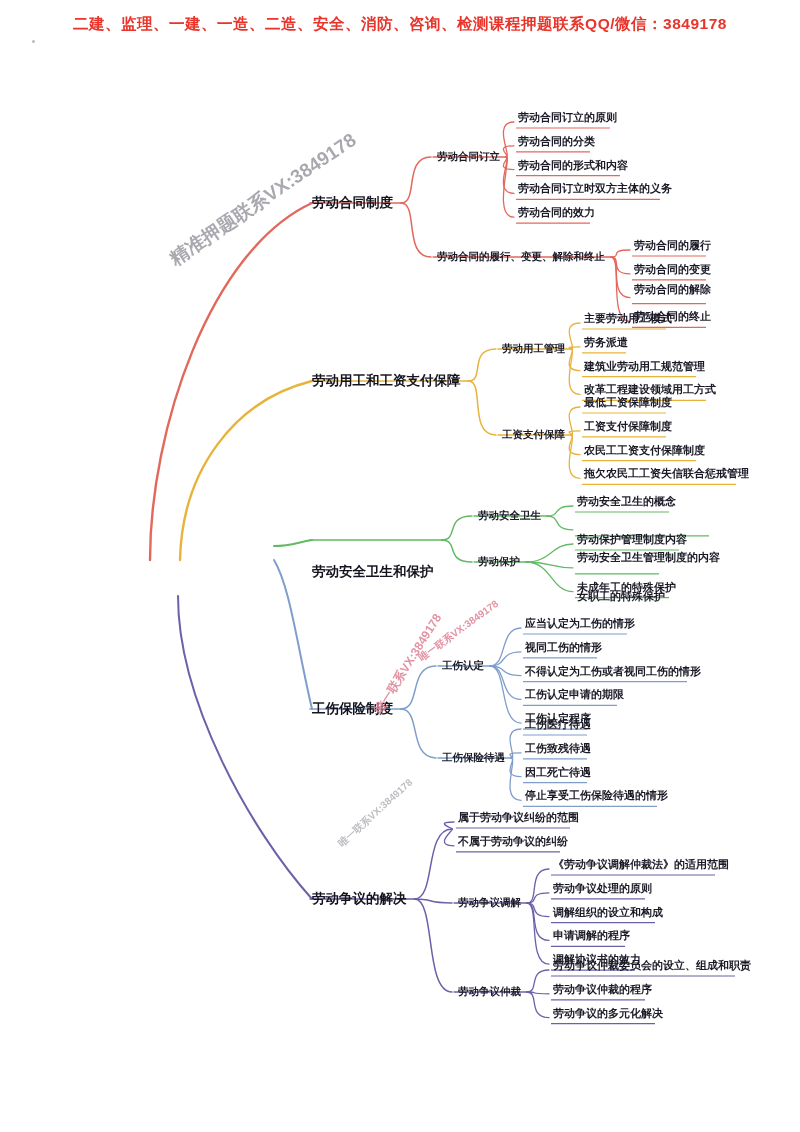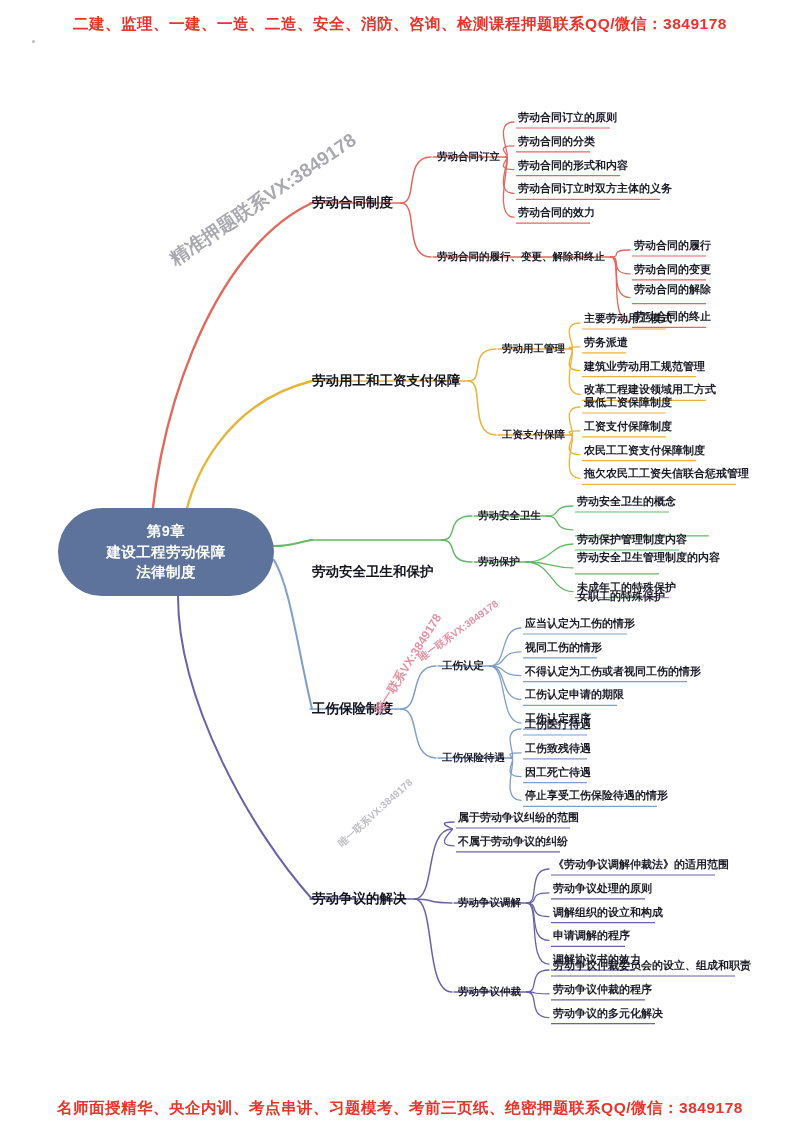"第9章" div.center-node { html: <div> <span>第9章</span> <span>建设工程劳动保障</span> <span>法律制度</span> </div> -> none }
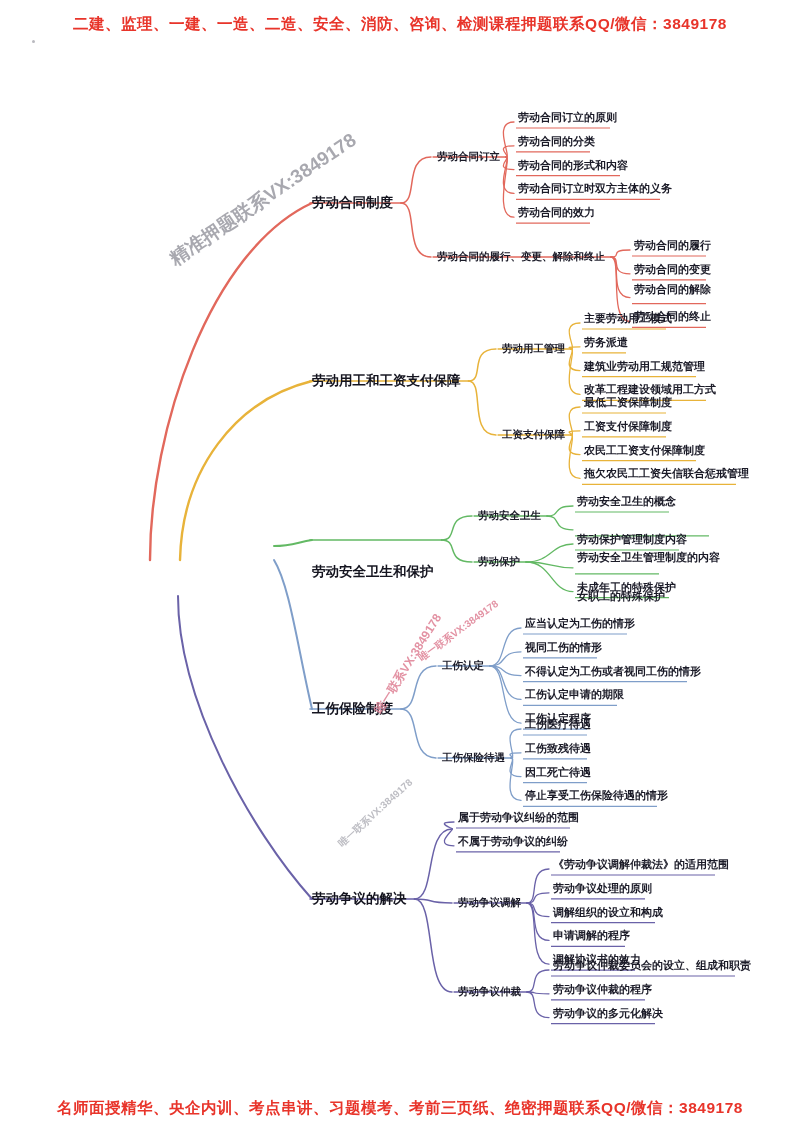"名师面授精华、央企内训、考点串讲、习题模考、考前三页纸、绝密押题联系QQ/微信：" div.banner { html: <div>名师面授精华、央企内训、考点串讲、习题模考、考前三页纸、绝密押题联系QQ/微信：3849178</div> -> none }
